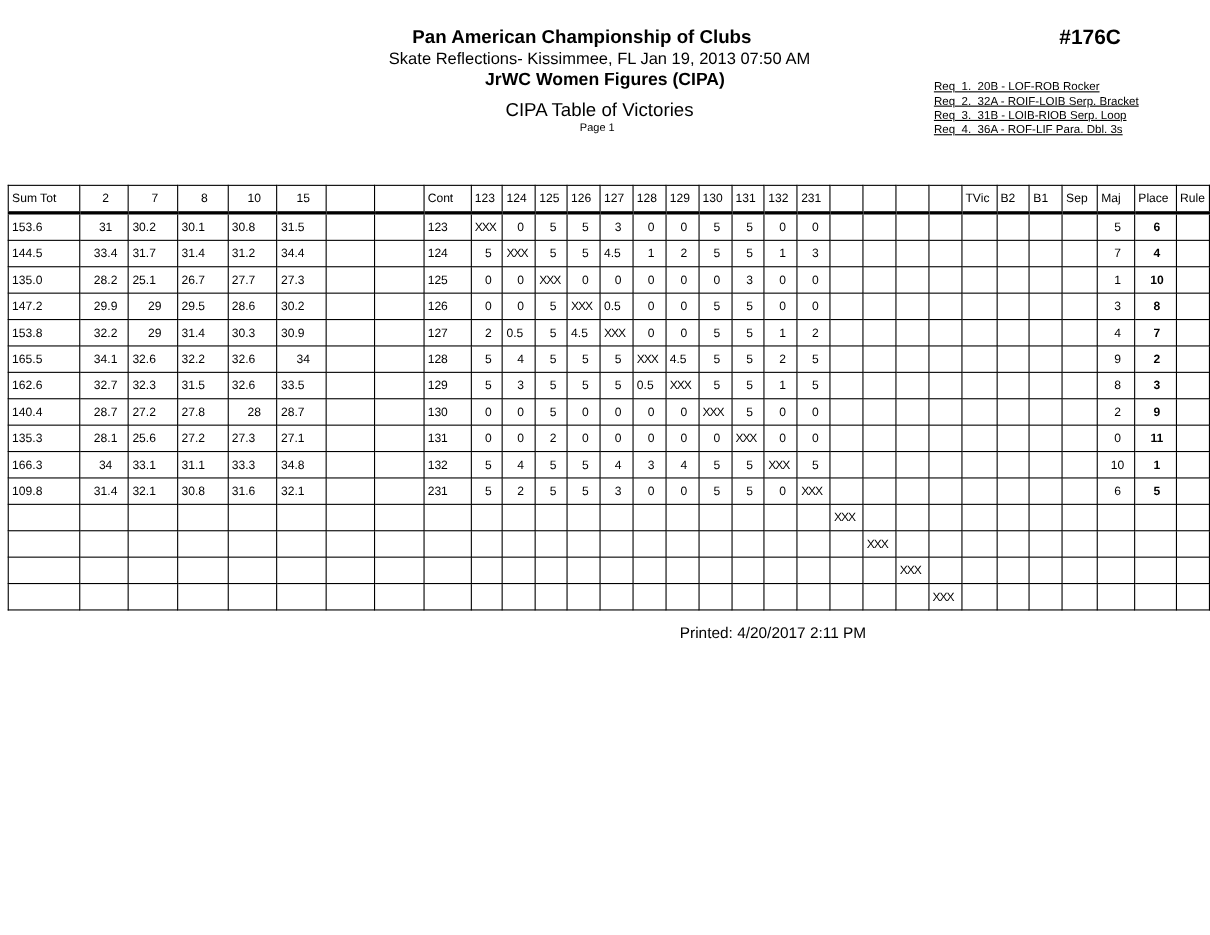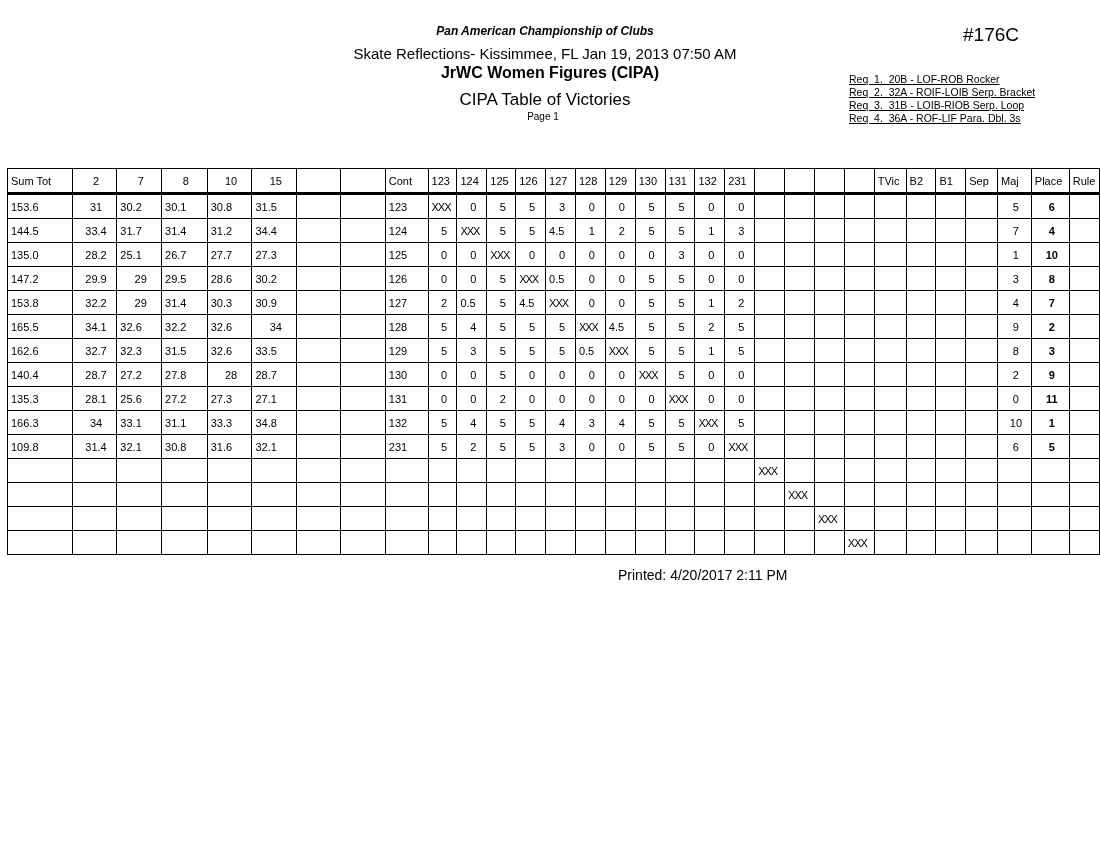"Pan American Championship of Clubs" .t1 { font-size: 12px -> 17px; font-style: italic -> none; left: 330px -> 314px }
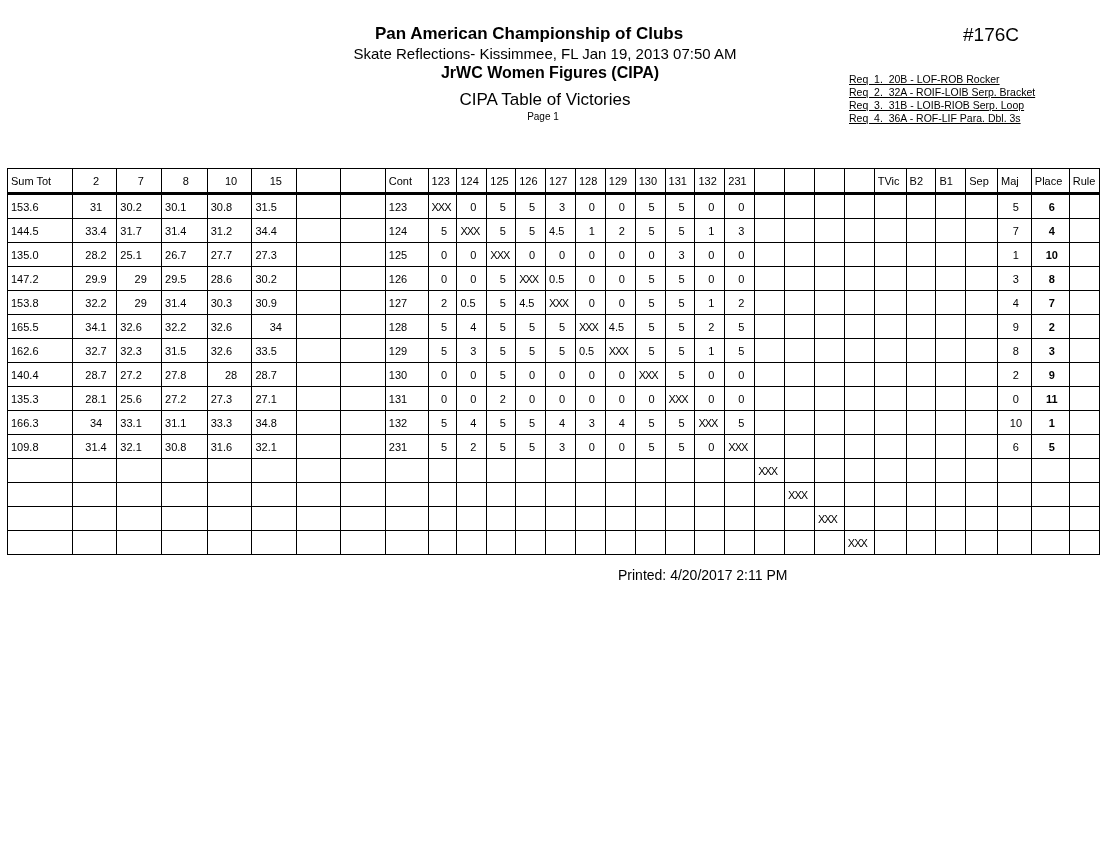"#176C" .evnum { font-weight: normal -> bold }
